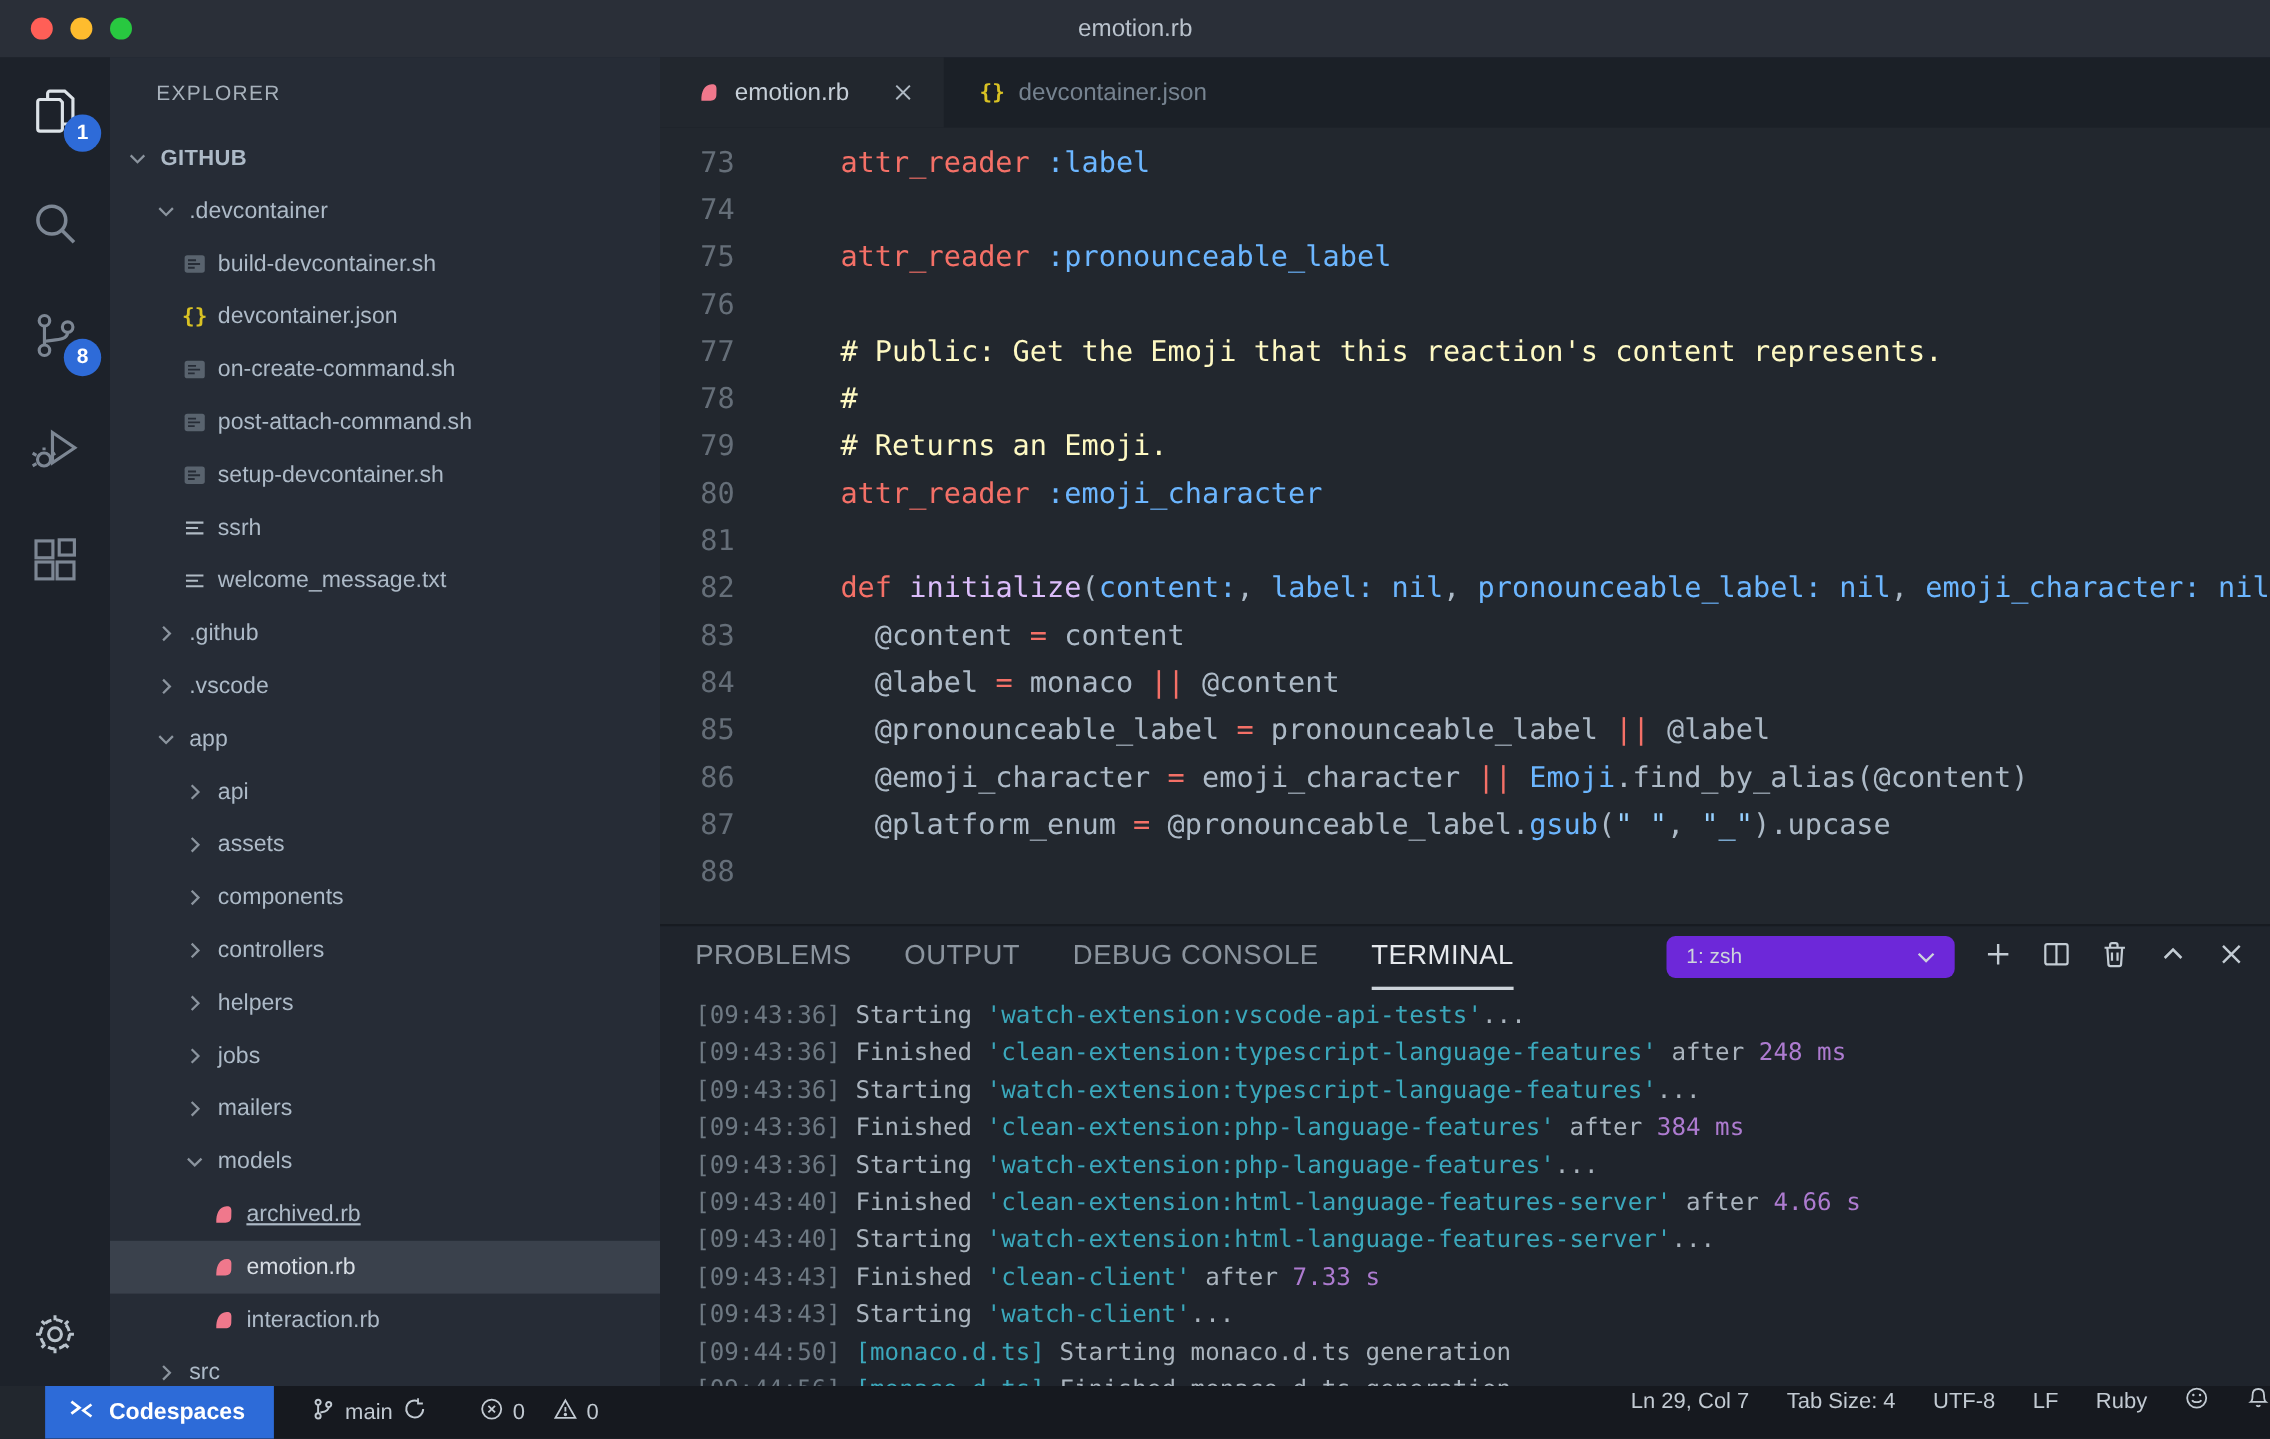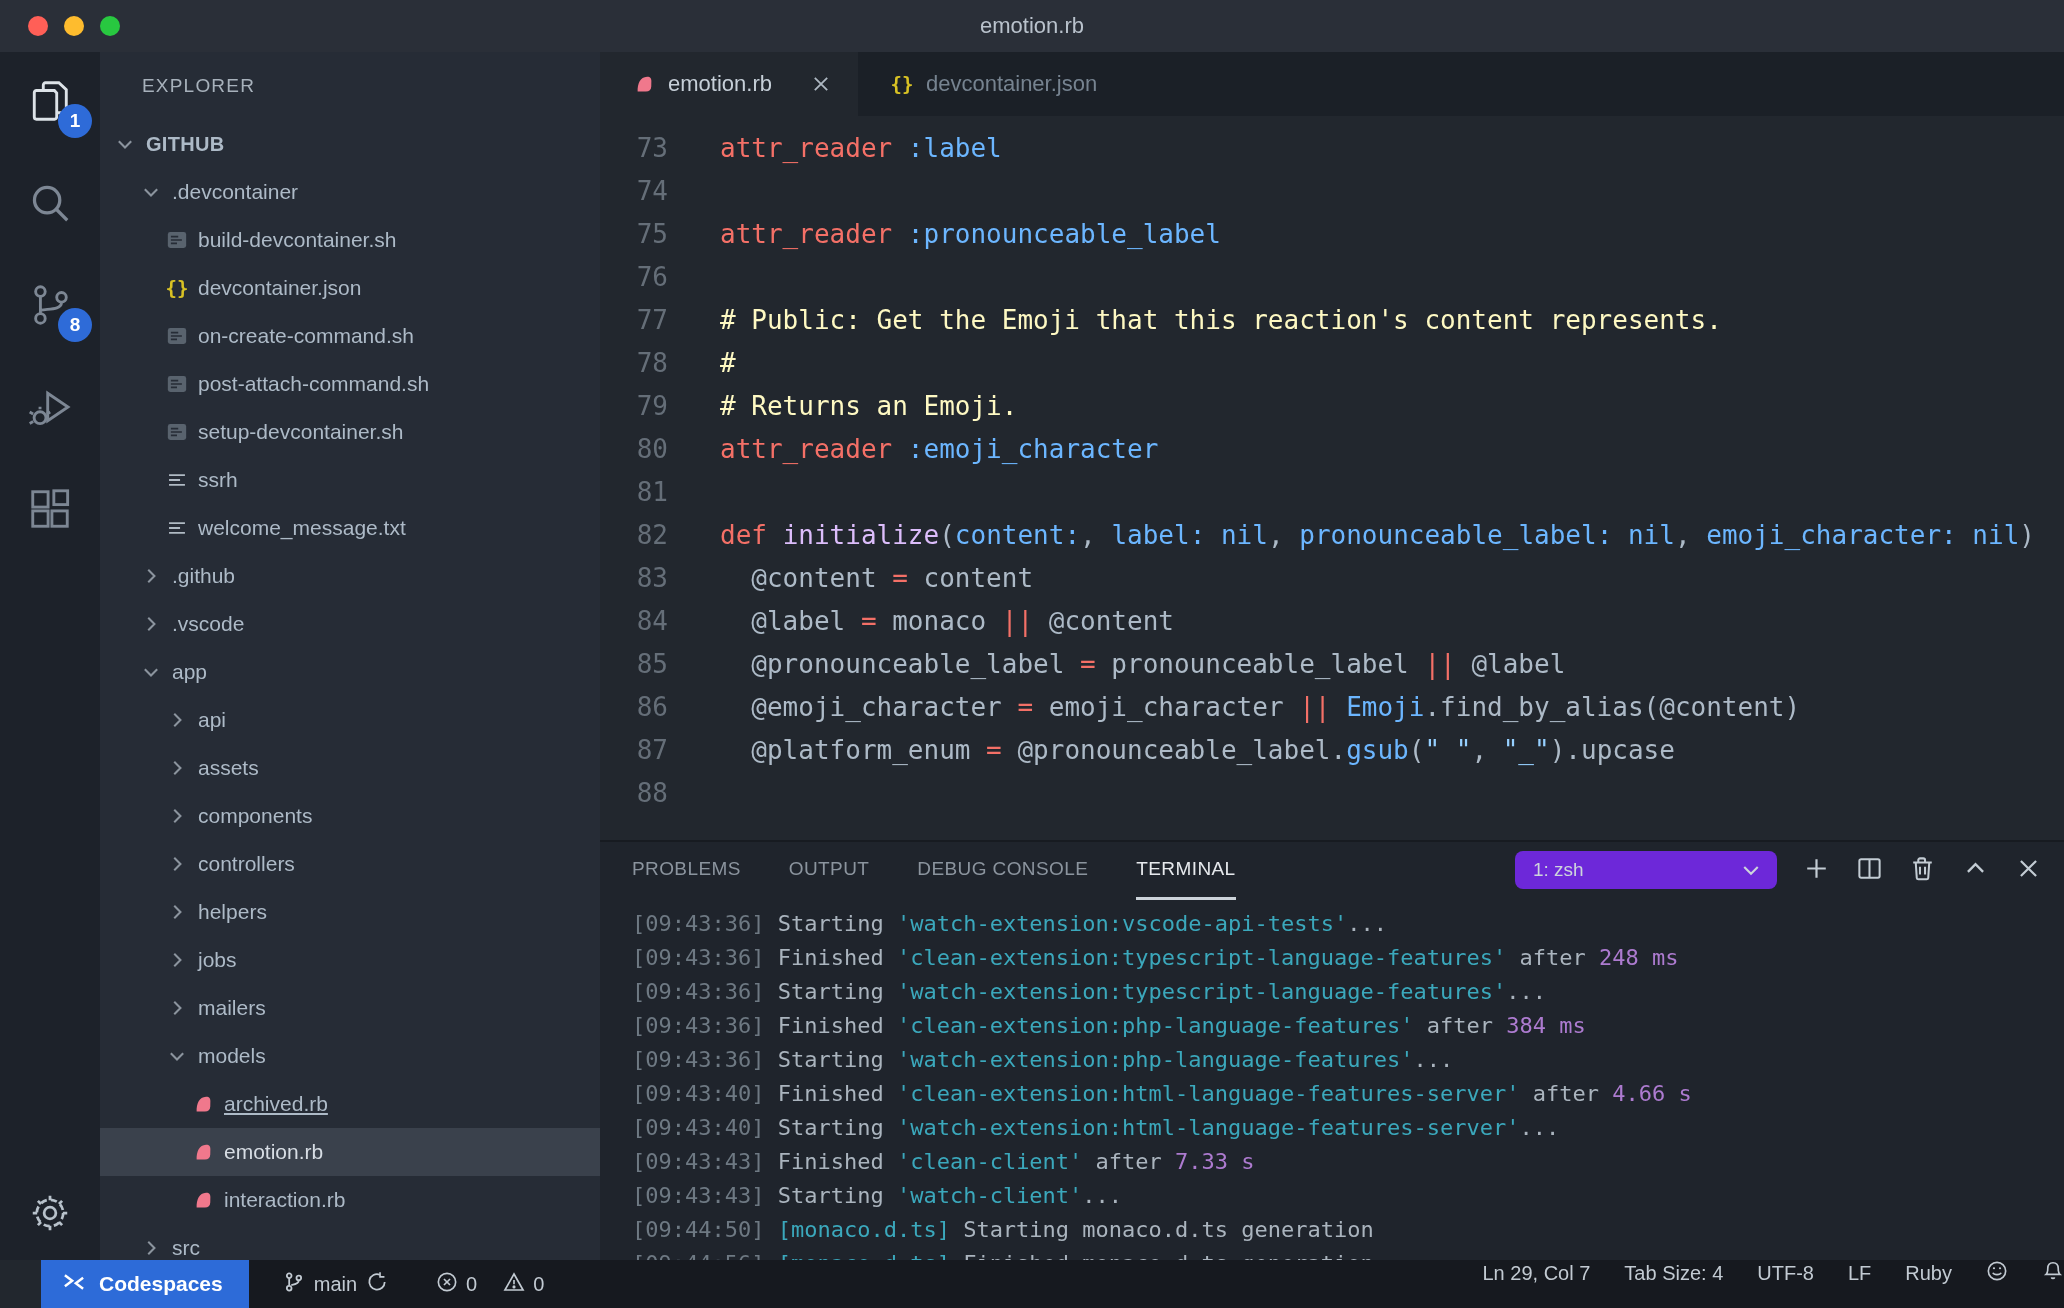"73" .cl { gap: none -> 44px }
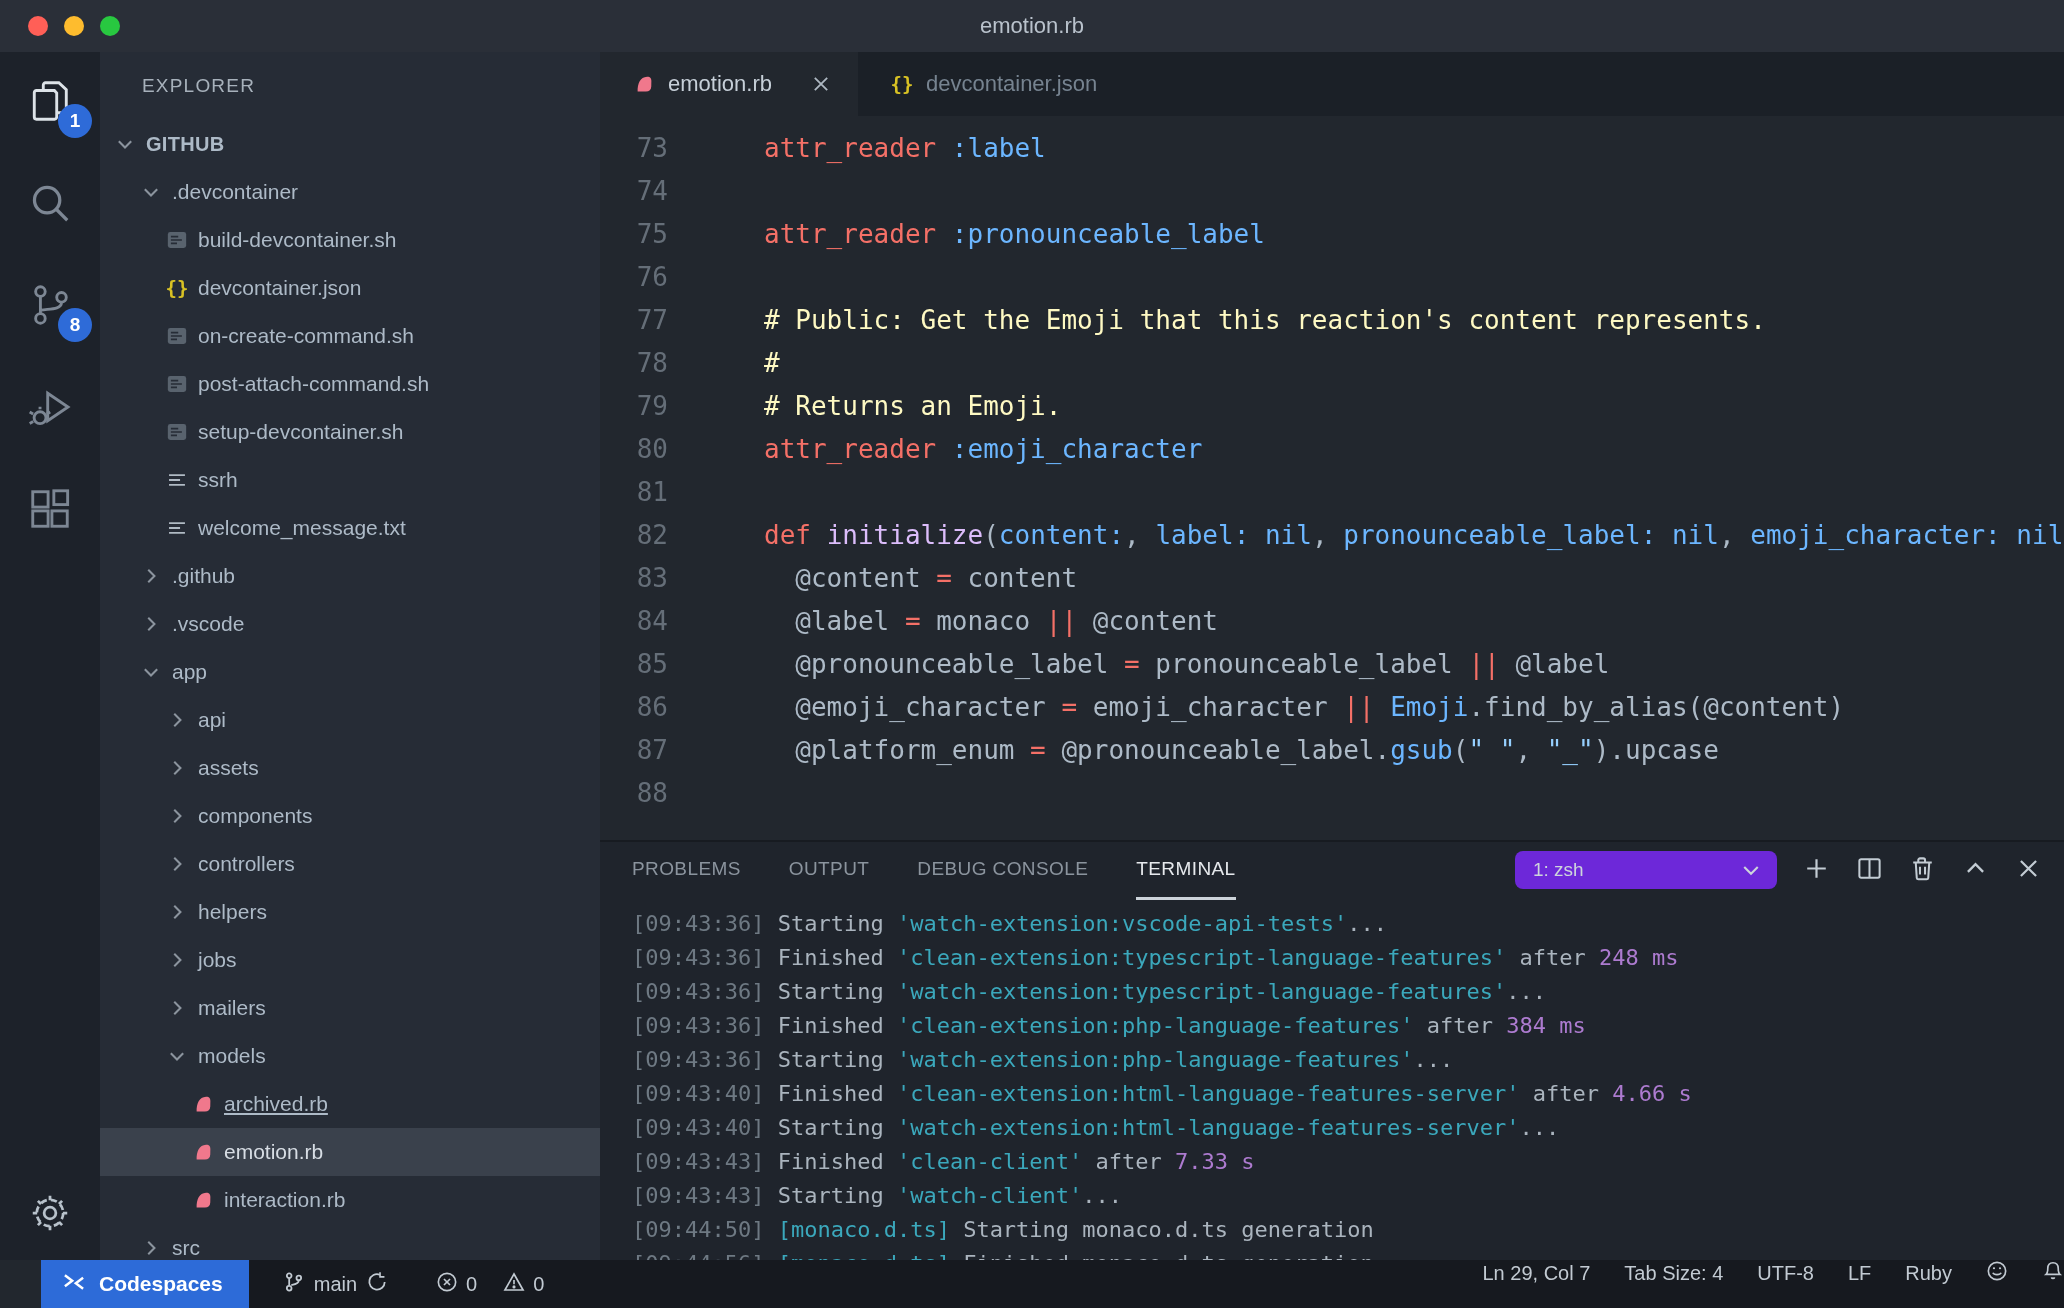"PROBLEMS" .ph-tab { font-size: 19px -> 25px }
